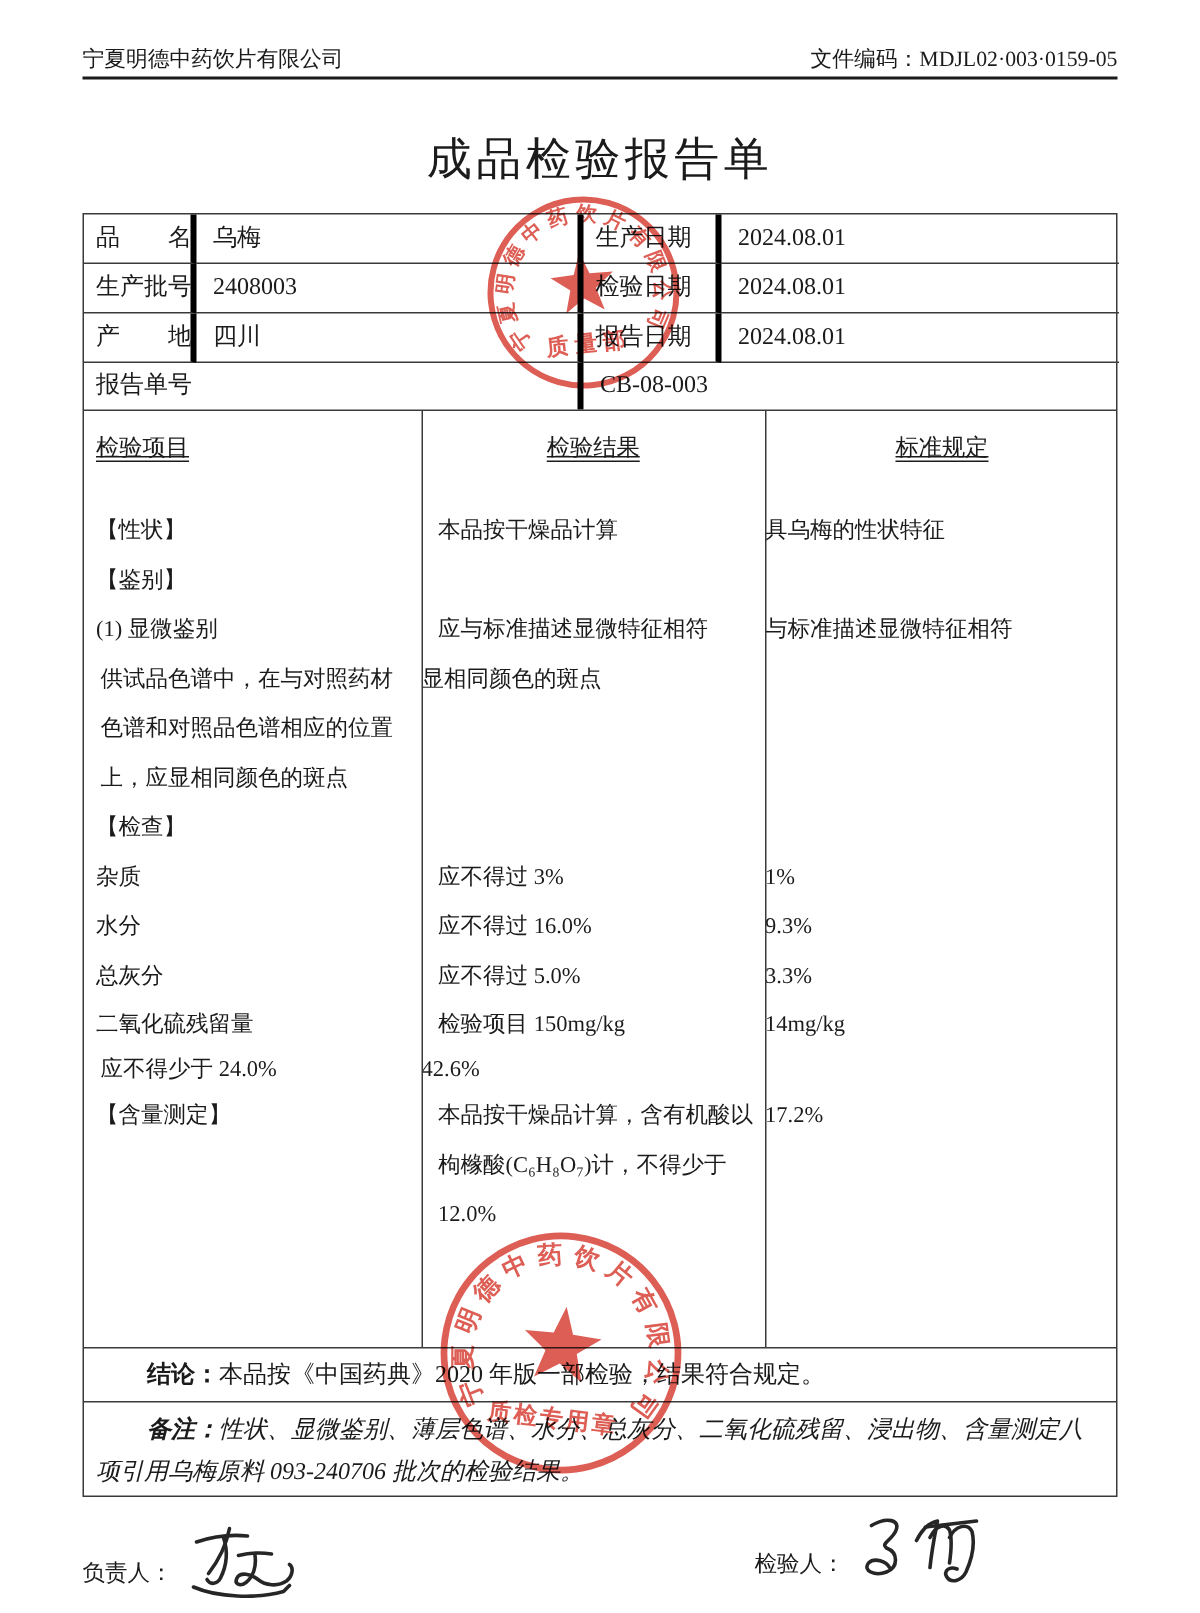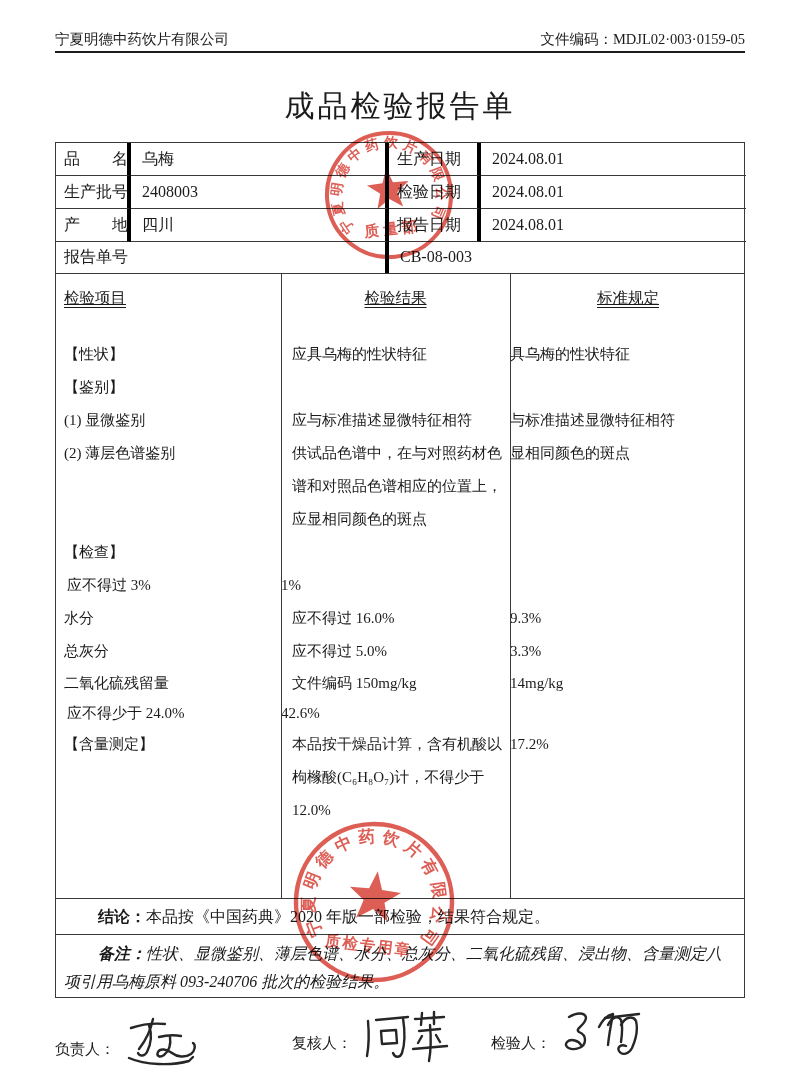"应具乌梅的性状特征" div.c2 { text: 应具乌梅的性状特征 -> 本品按干燥品计算 }
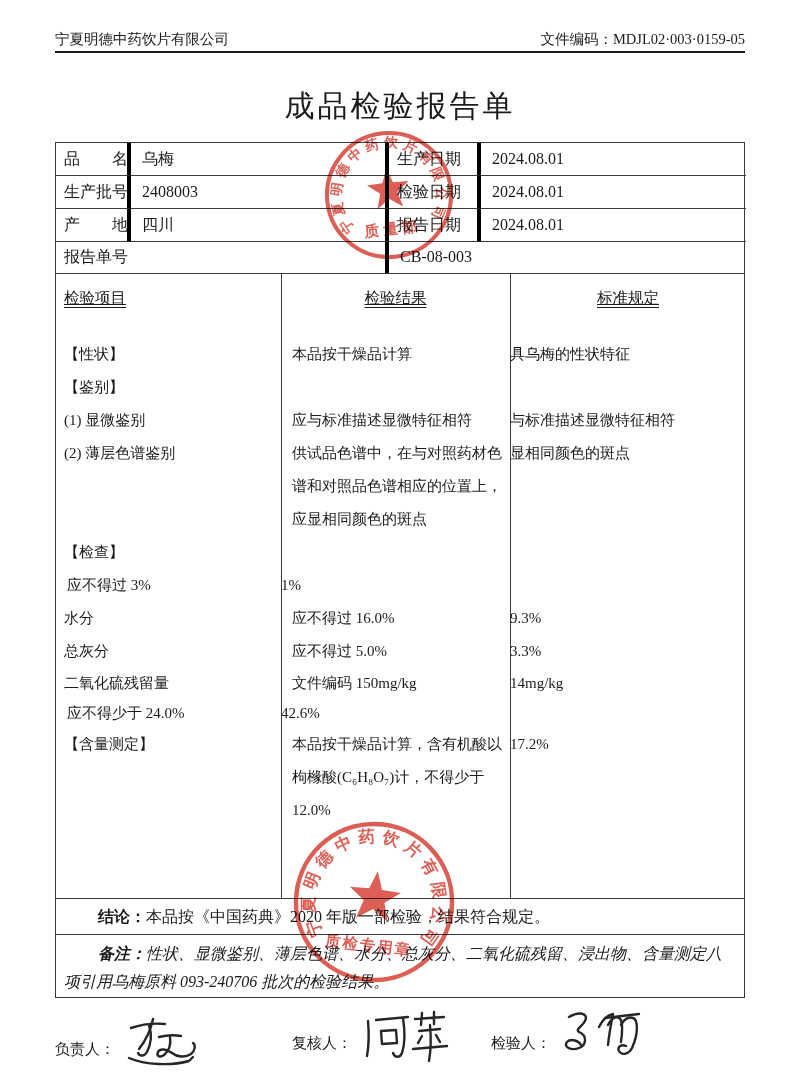"(2) 薄层色谱鉴别" div.c1 { html: <div>(2) 薄层色谱鉴别</div> -> none }
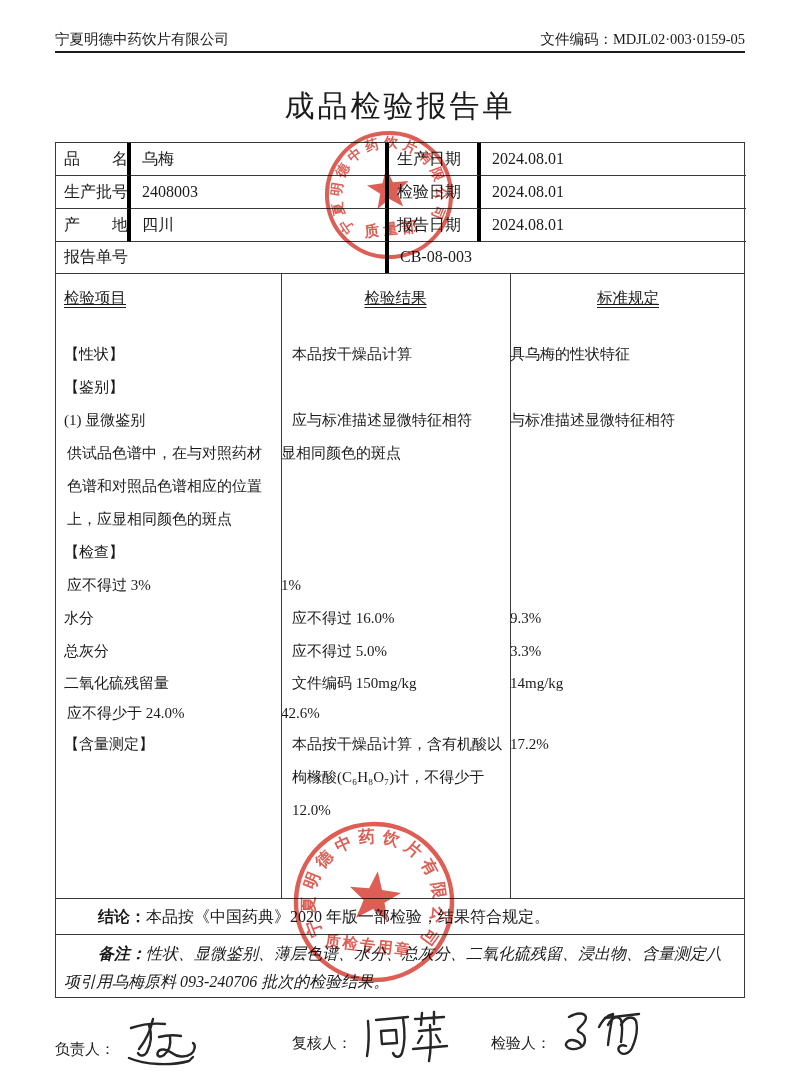"杂质" div.c1 { html: none -> <div>杂质</div> }
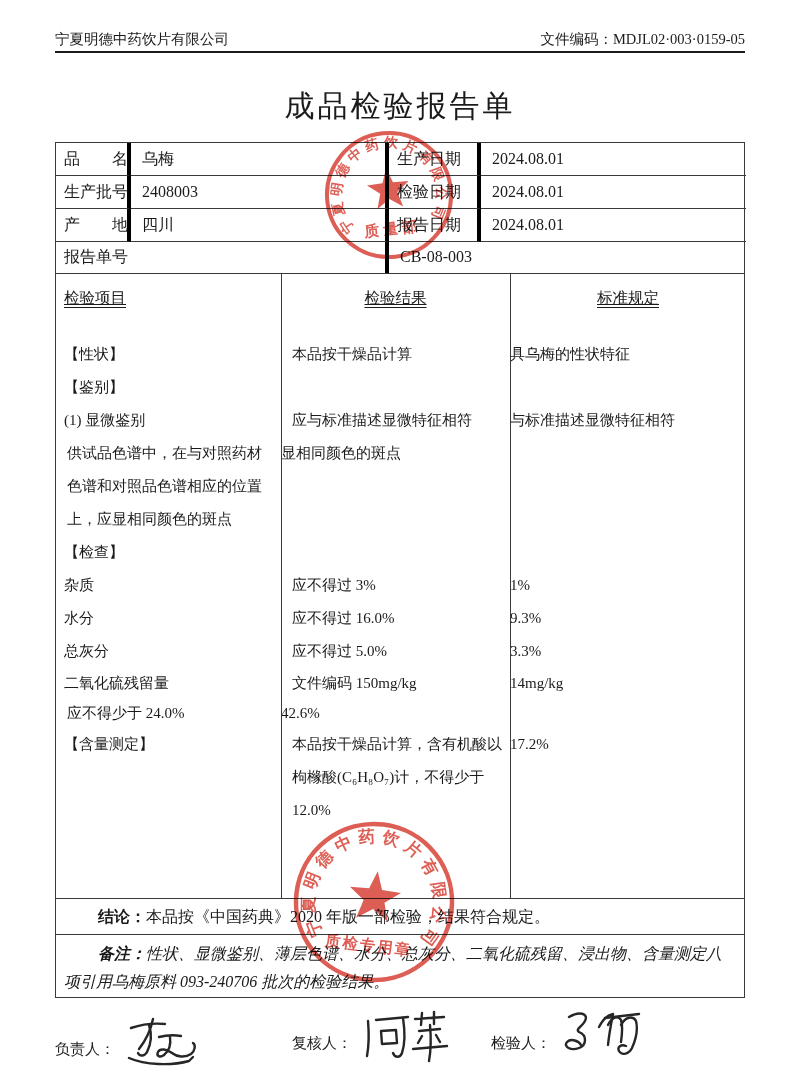"文件编码 150mg/kg" div.c2 { text: 文件编码 -> 检验项目 }
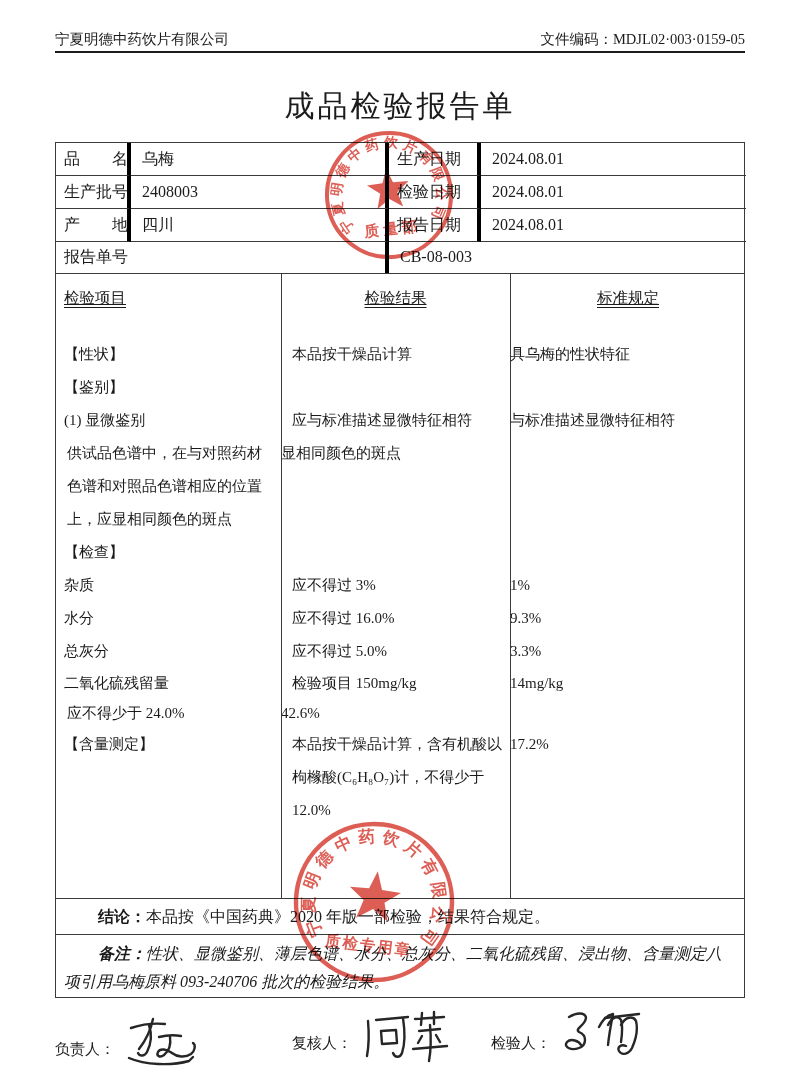"复核人：" div.sgroup { html: <div> <span>复核人：</span> <svg> <path></path> <path></path> <path></path> <path></path> <path></path> <path></path> <path></path> <path></path> <path></path> </svg> </div> -> none }
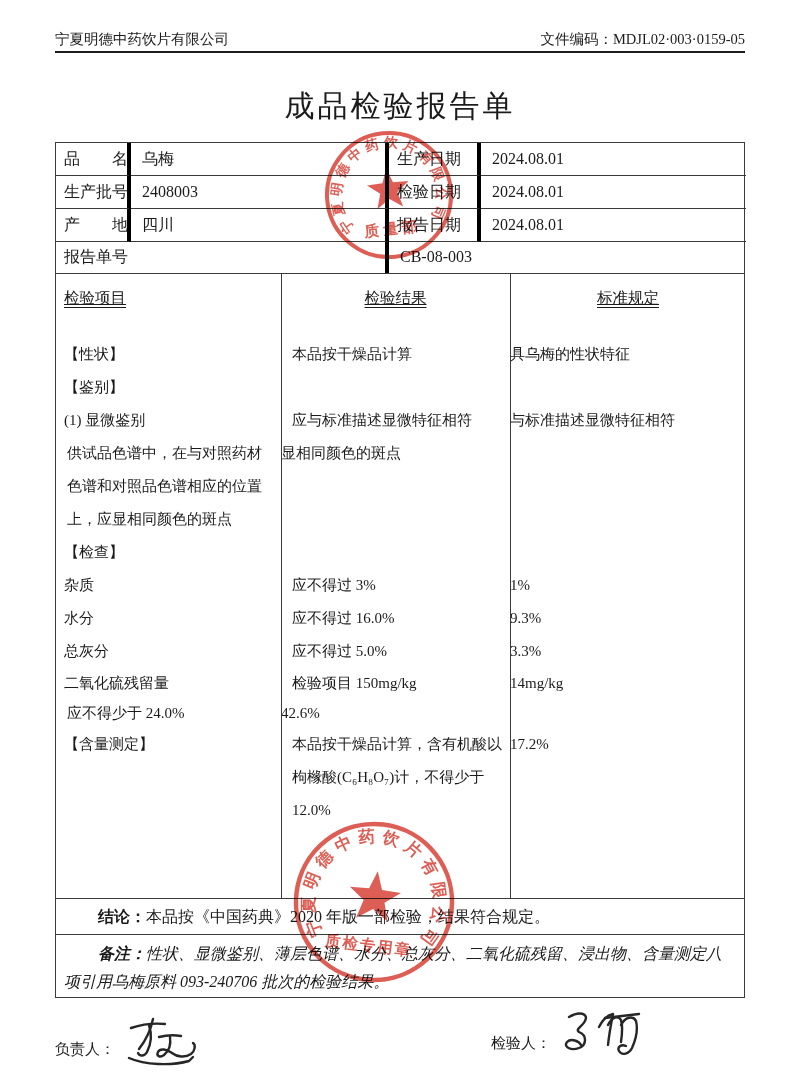"检验人：" div.sgroup { left: 436px -> 448px }
